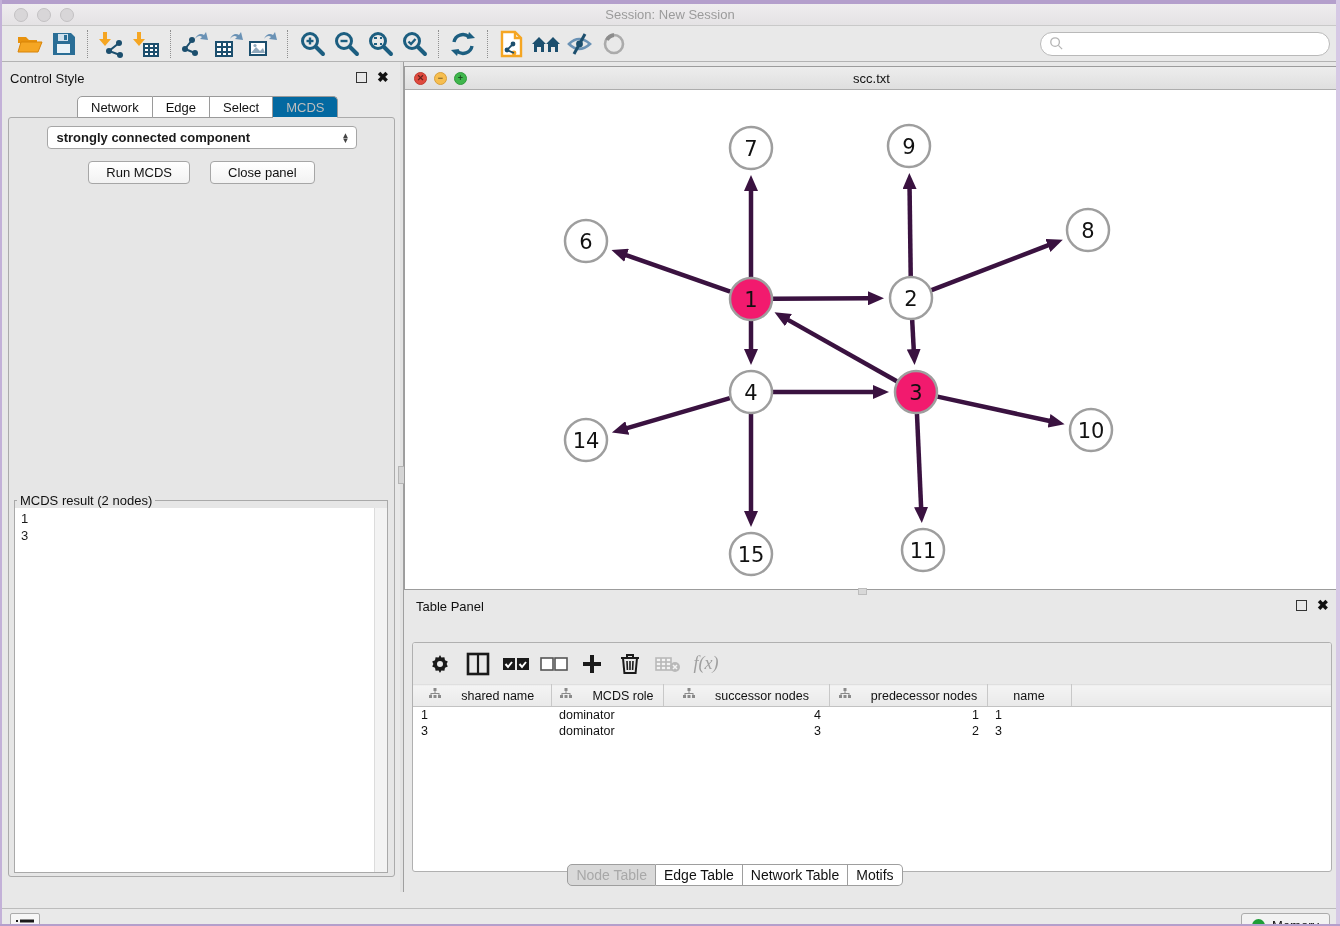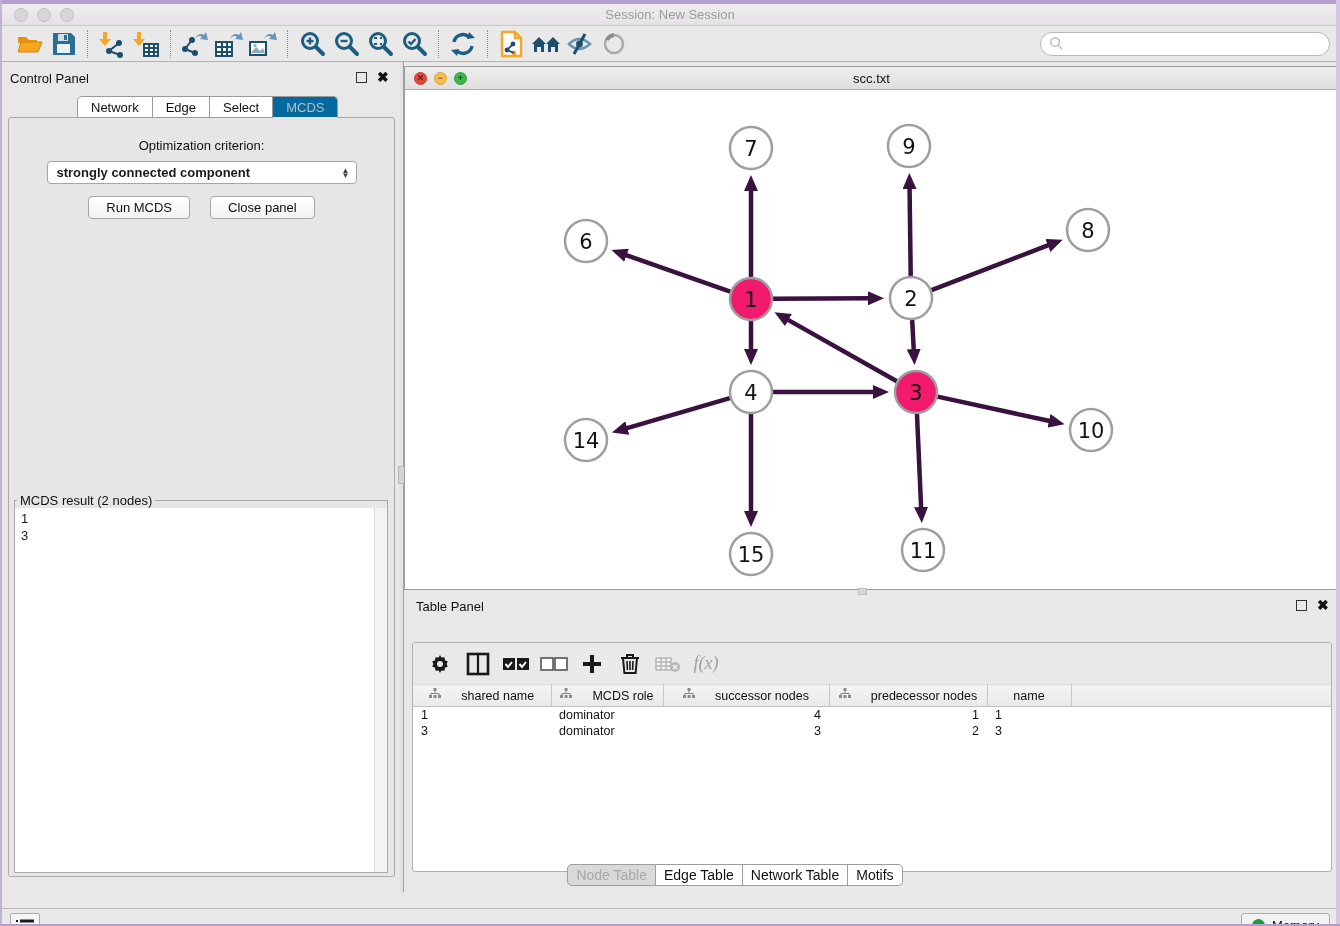"Control Panel" div.cp-header { text: Panel -> Style }
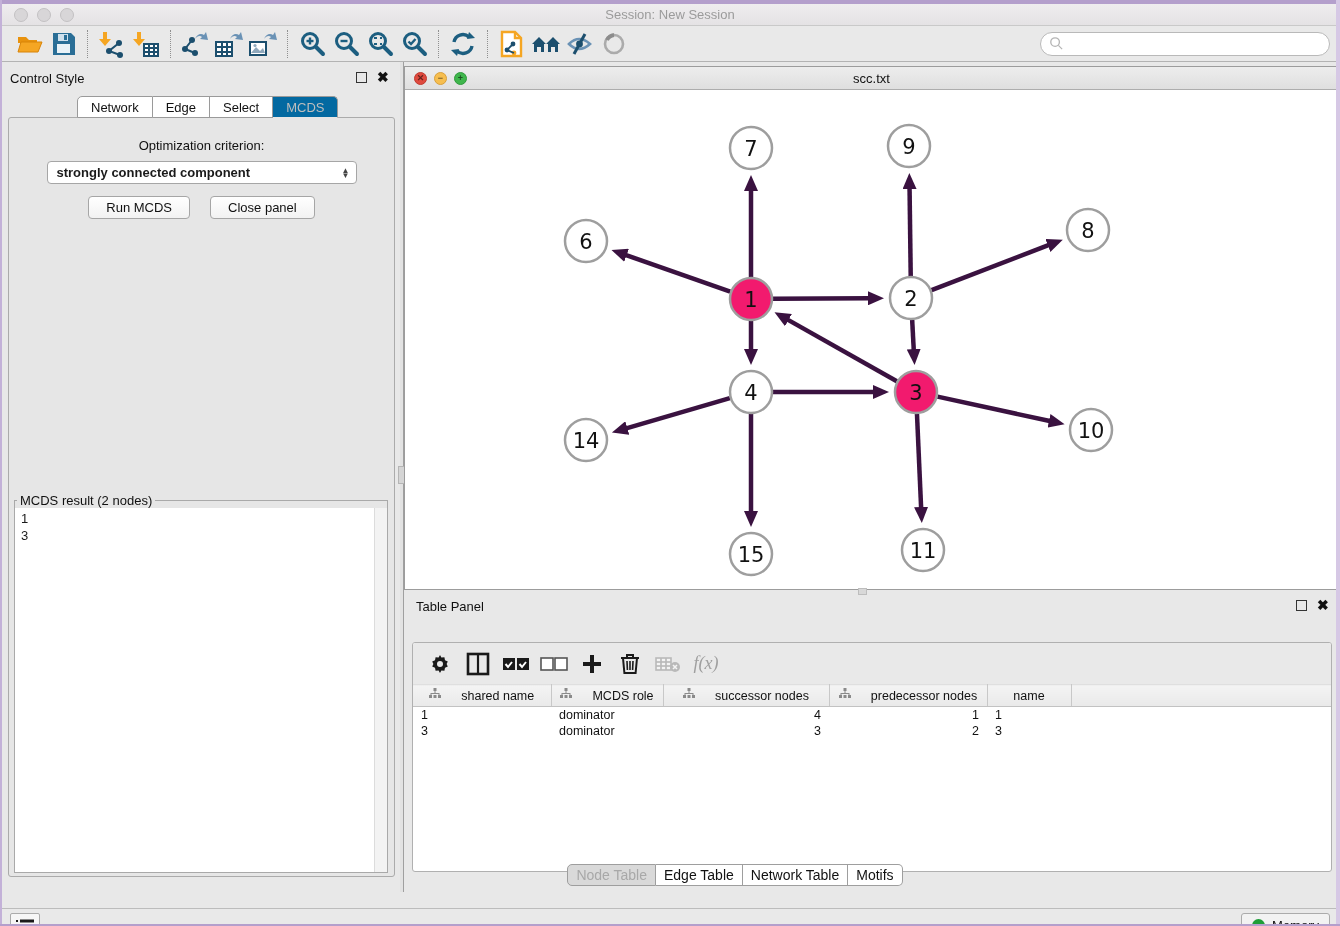"Optimization criterion:" div.opt-label { html: <div>Optimization criterion:</div> -> none }
